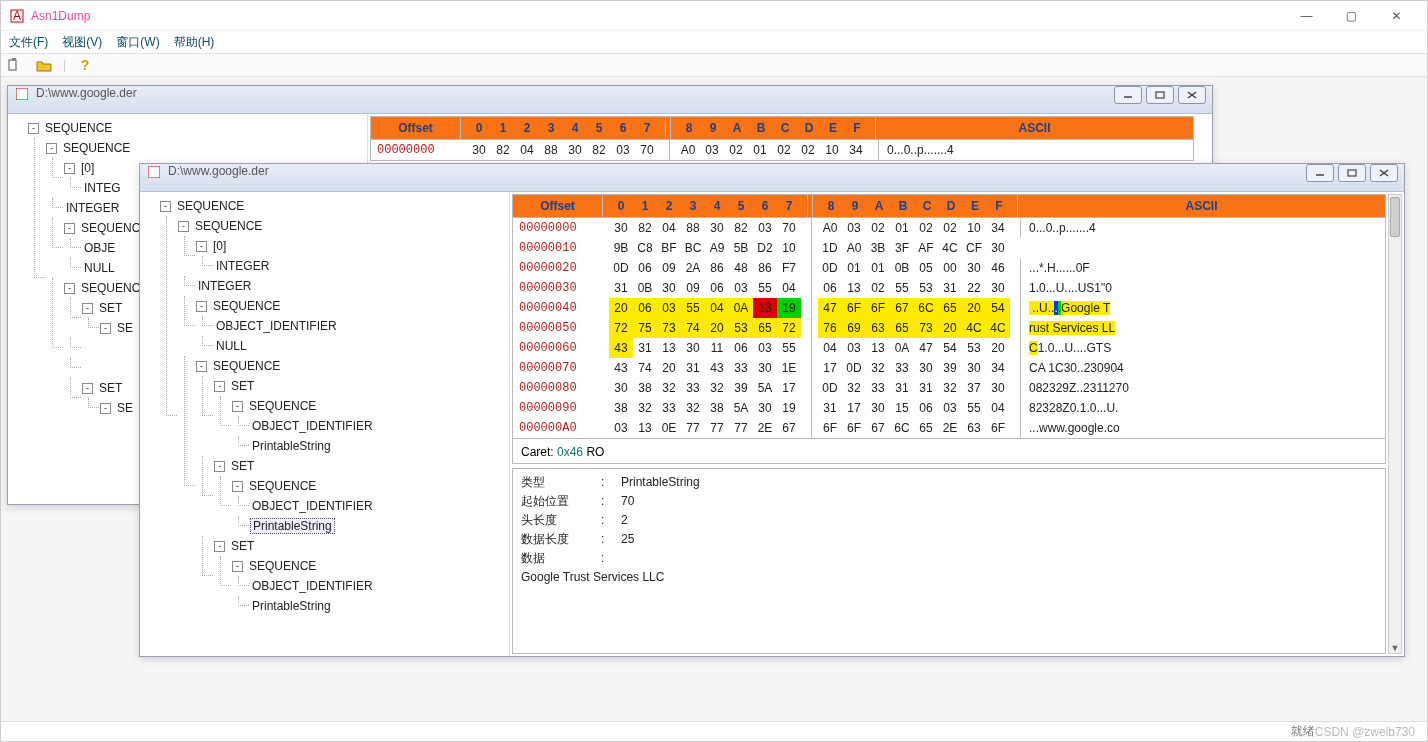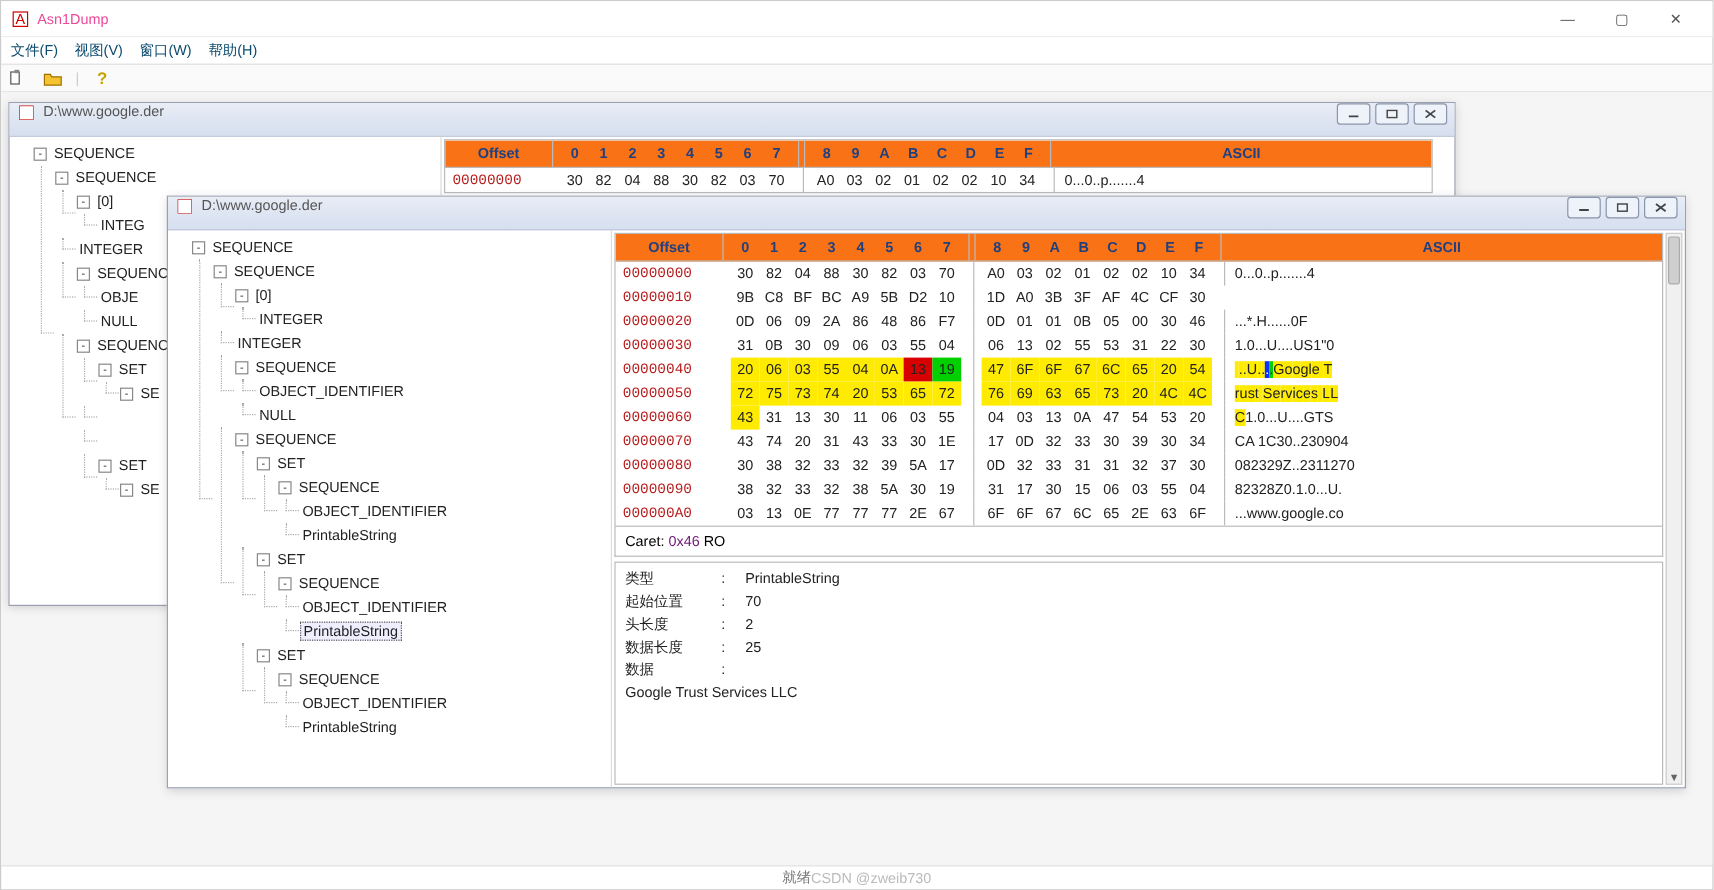"0x46" .caret-bar .val { color: #701a75 -> #0f766e }
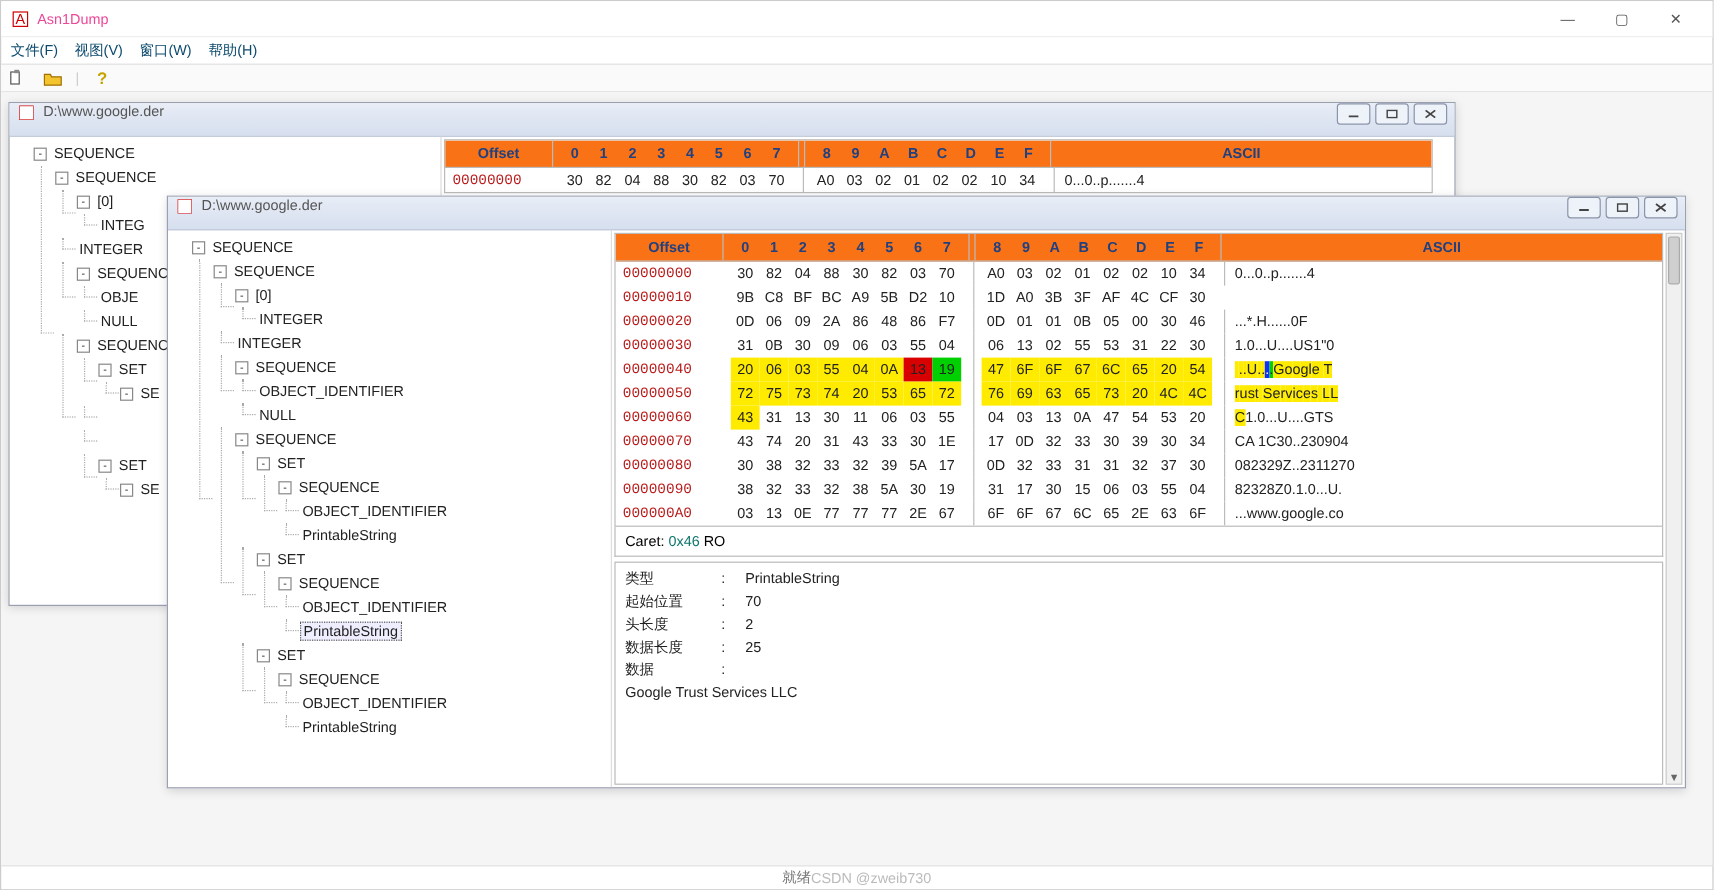"就绪" .statusbar { justify-content: center -> flex-end }
